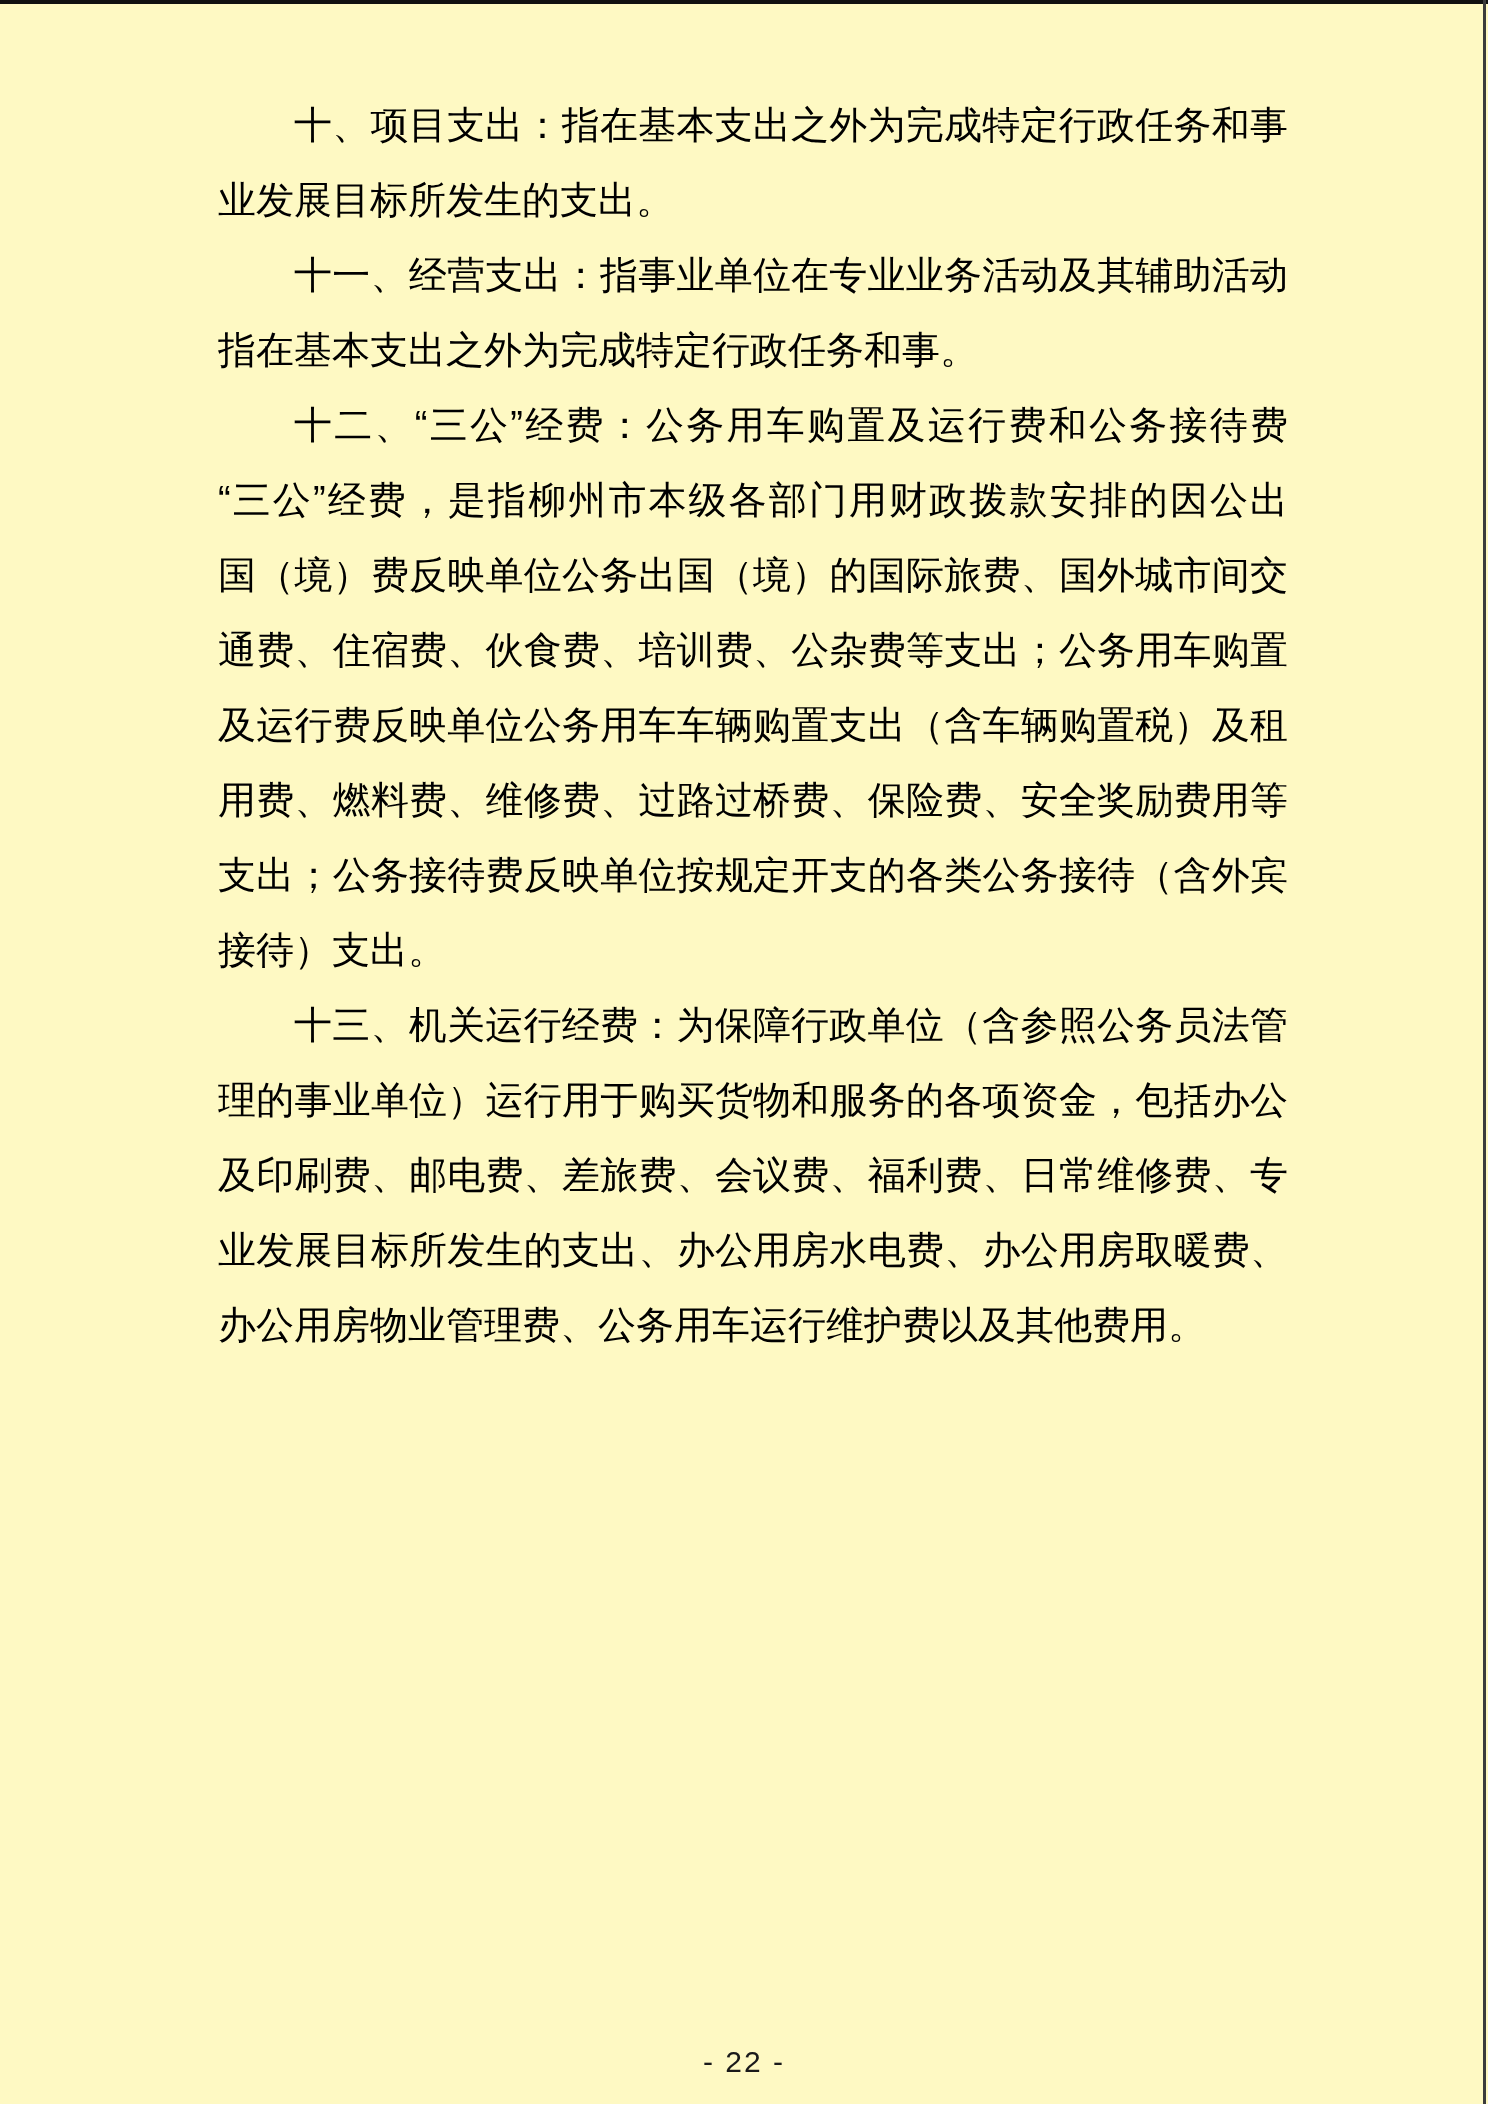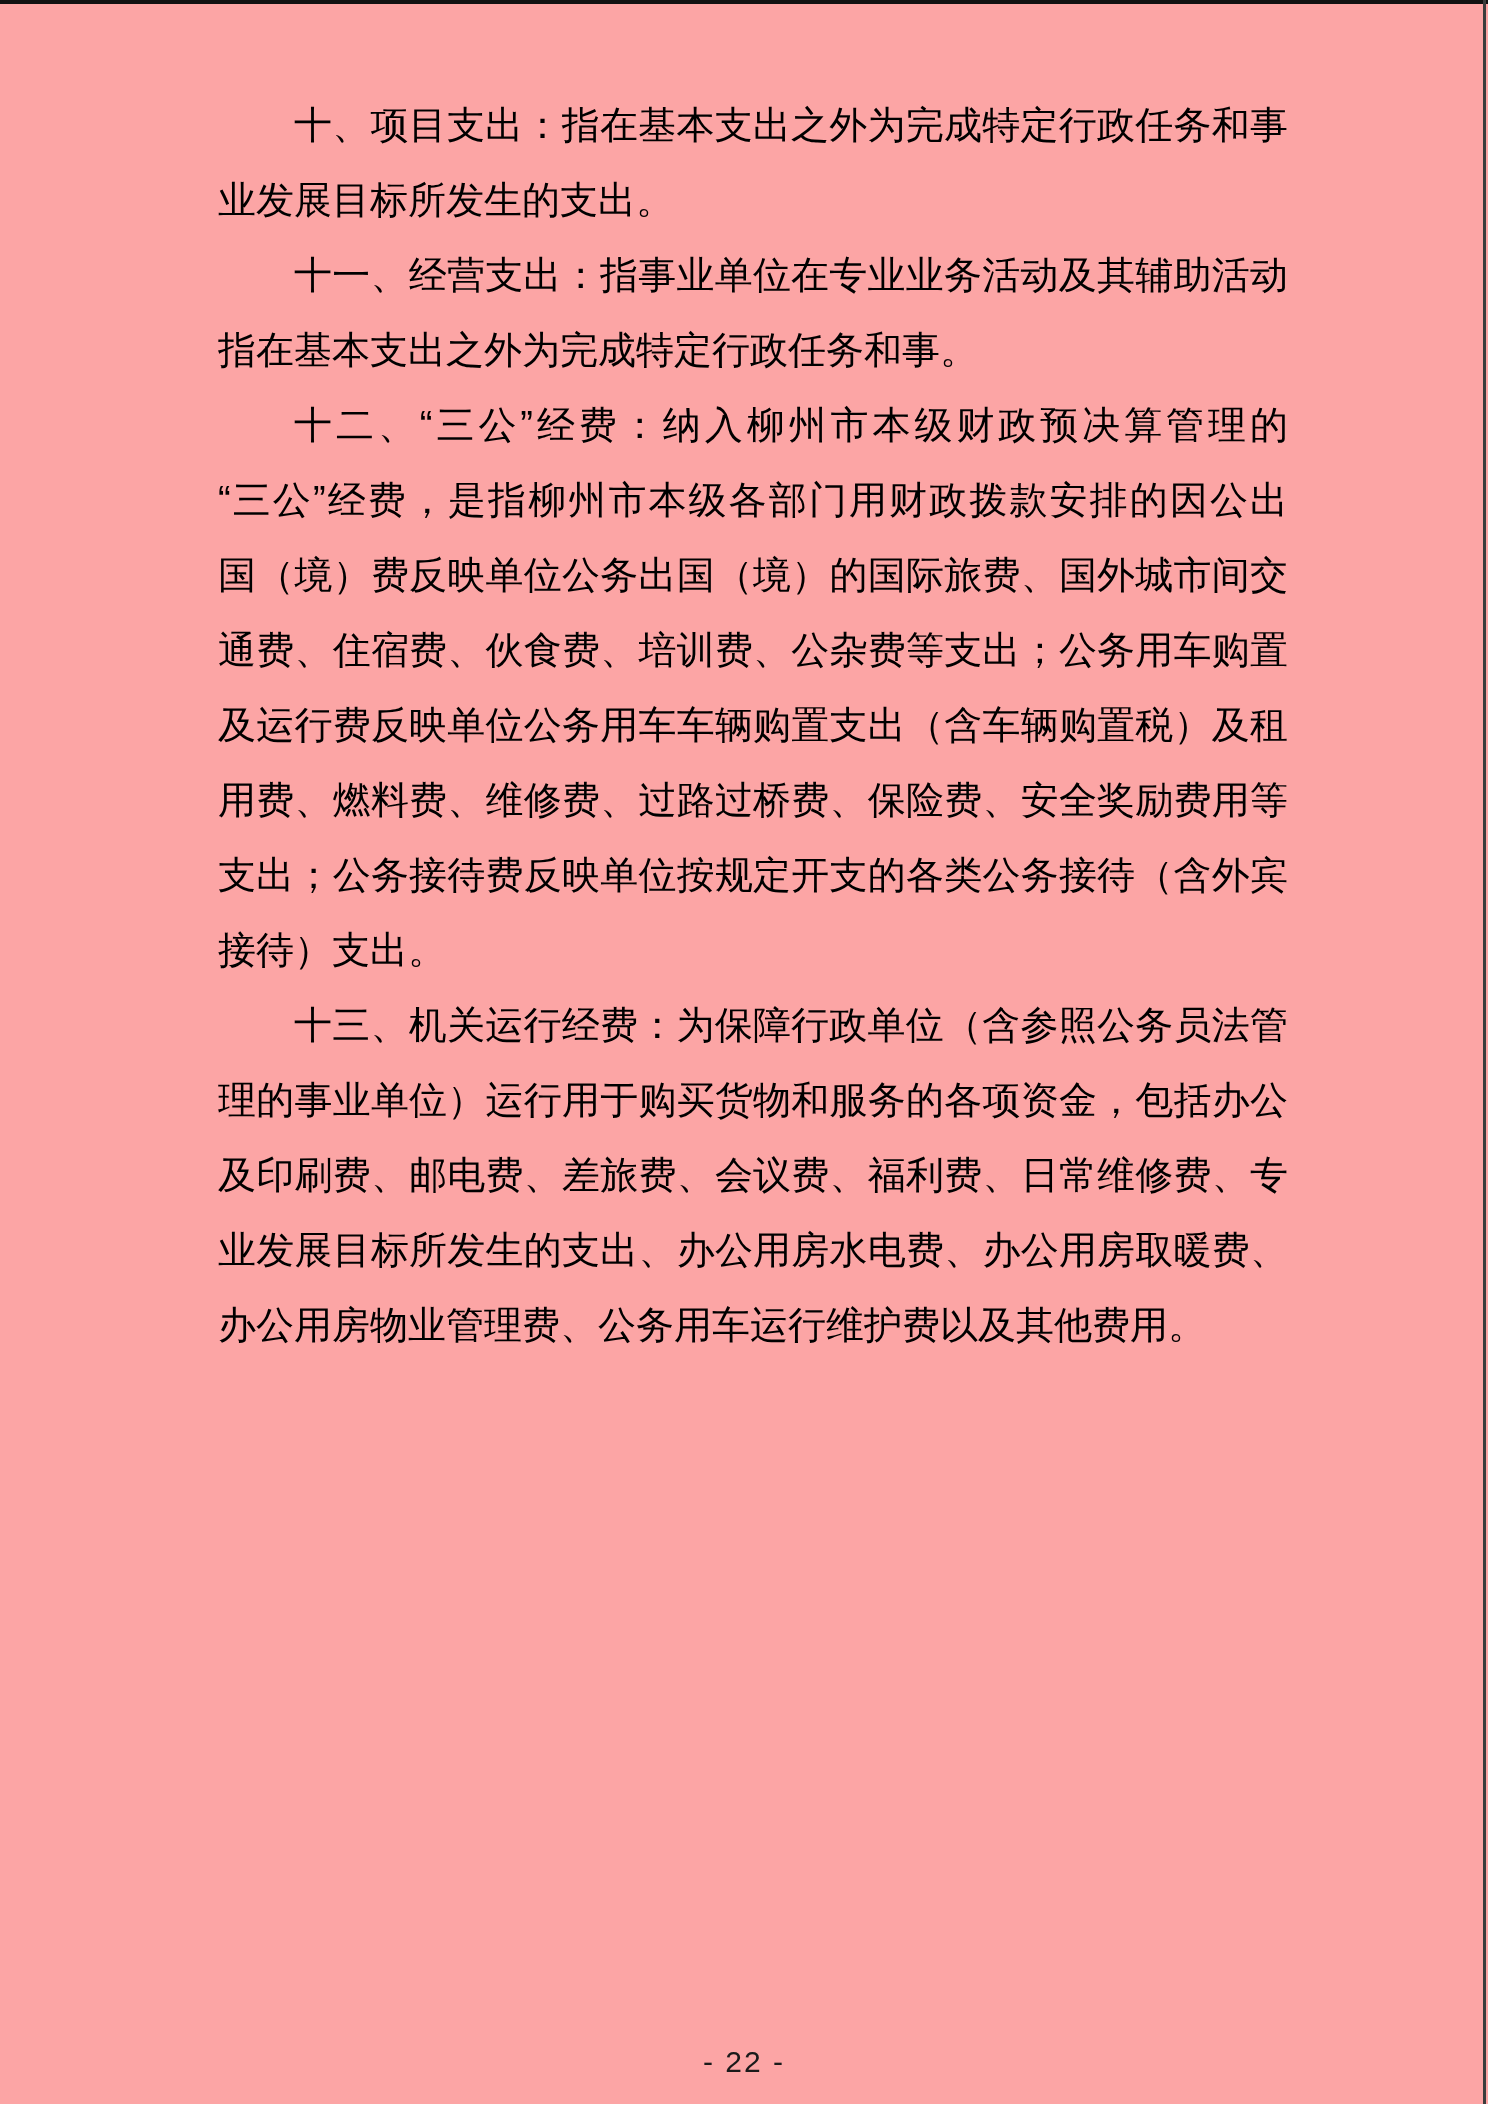"十、项目支出：指在基本支出之外为完成特定行政任务和事" .page { background: #fca5a5 -> #fef9c3 }
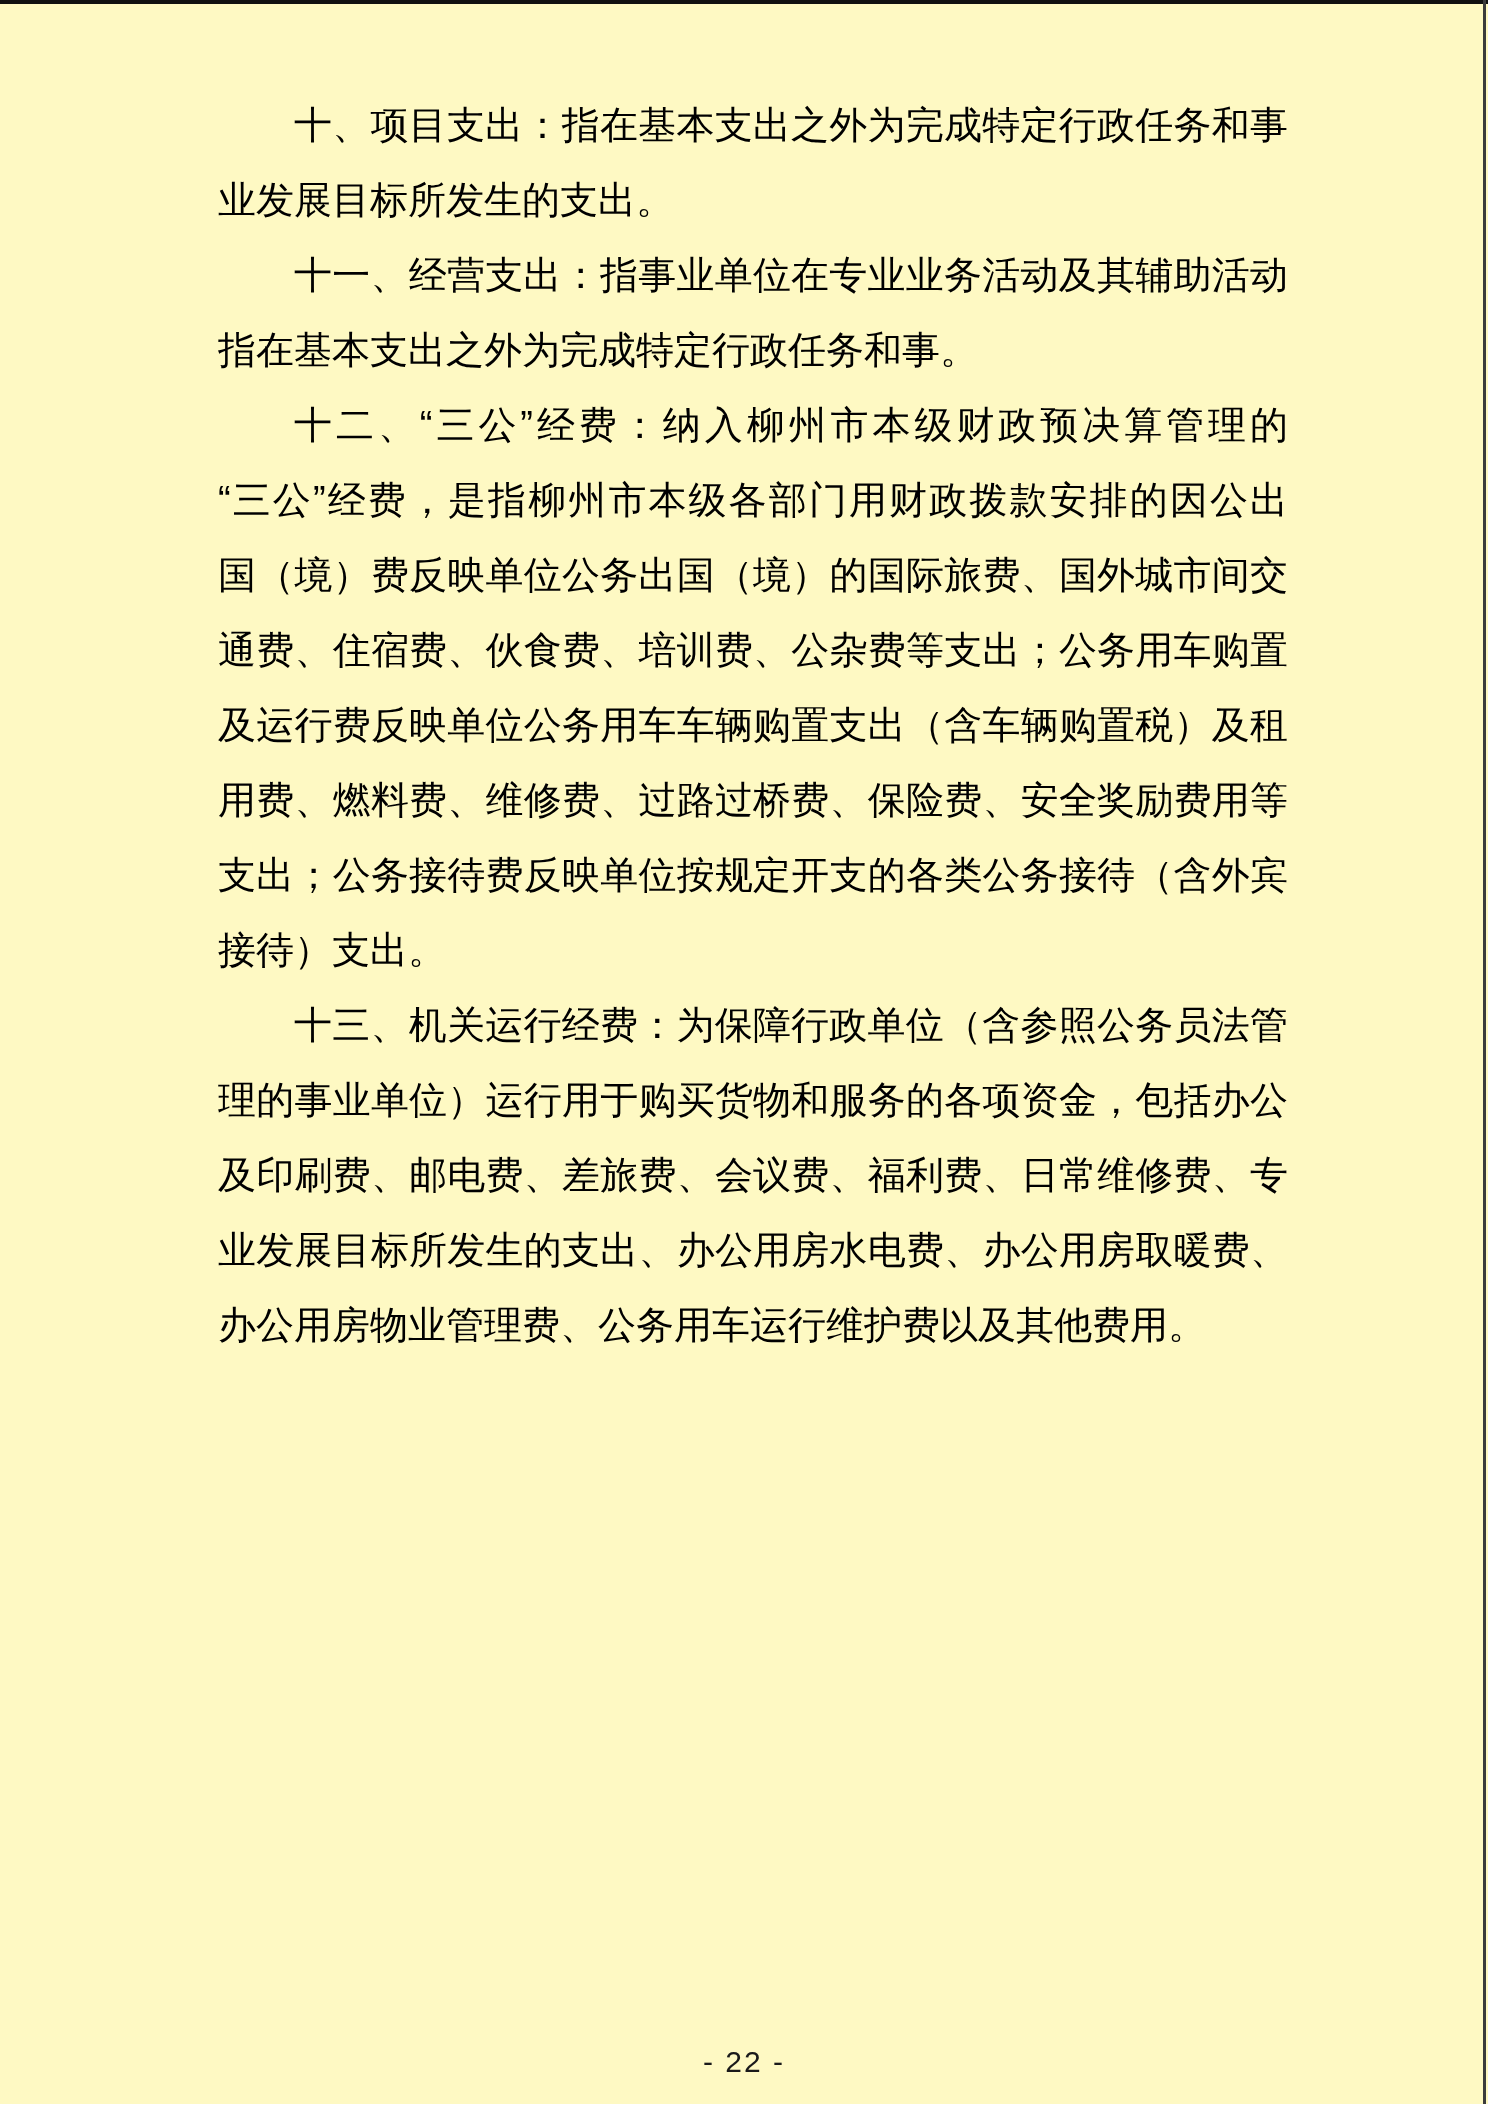"十二、“三公”经费：纳入柳州市本级财政预决算管理的" div.line { text: 纳入柳州市本级财政预决算管理的 -> 公务用车购置及运行费和公务接待费 }
